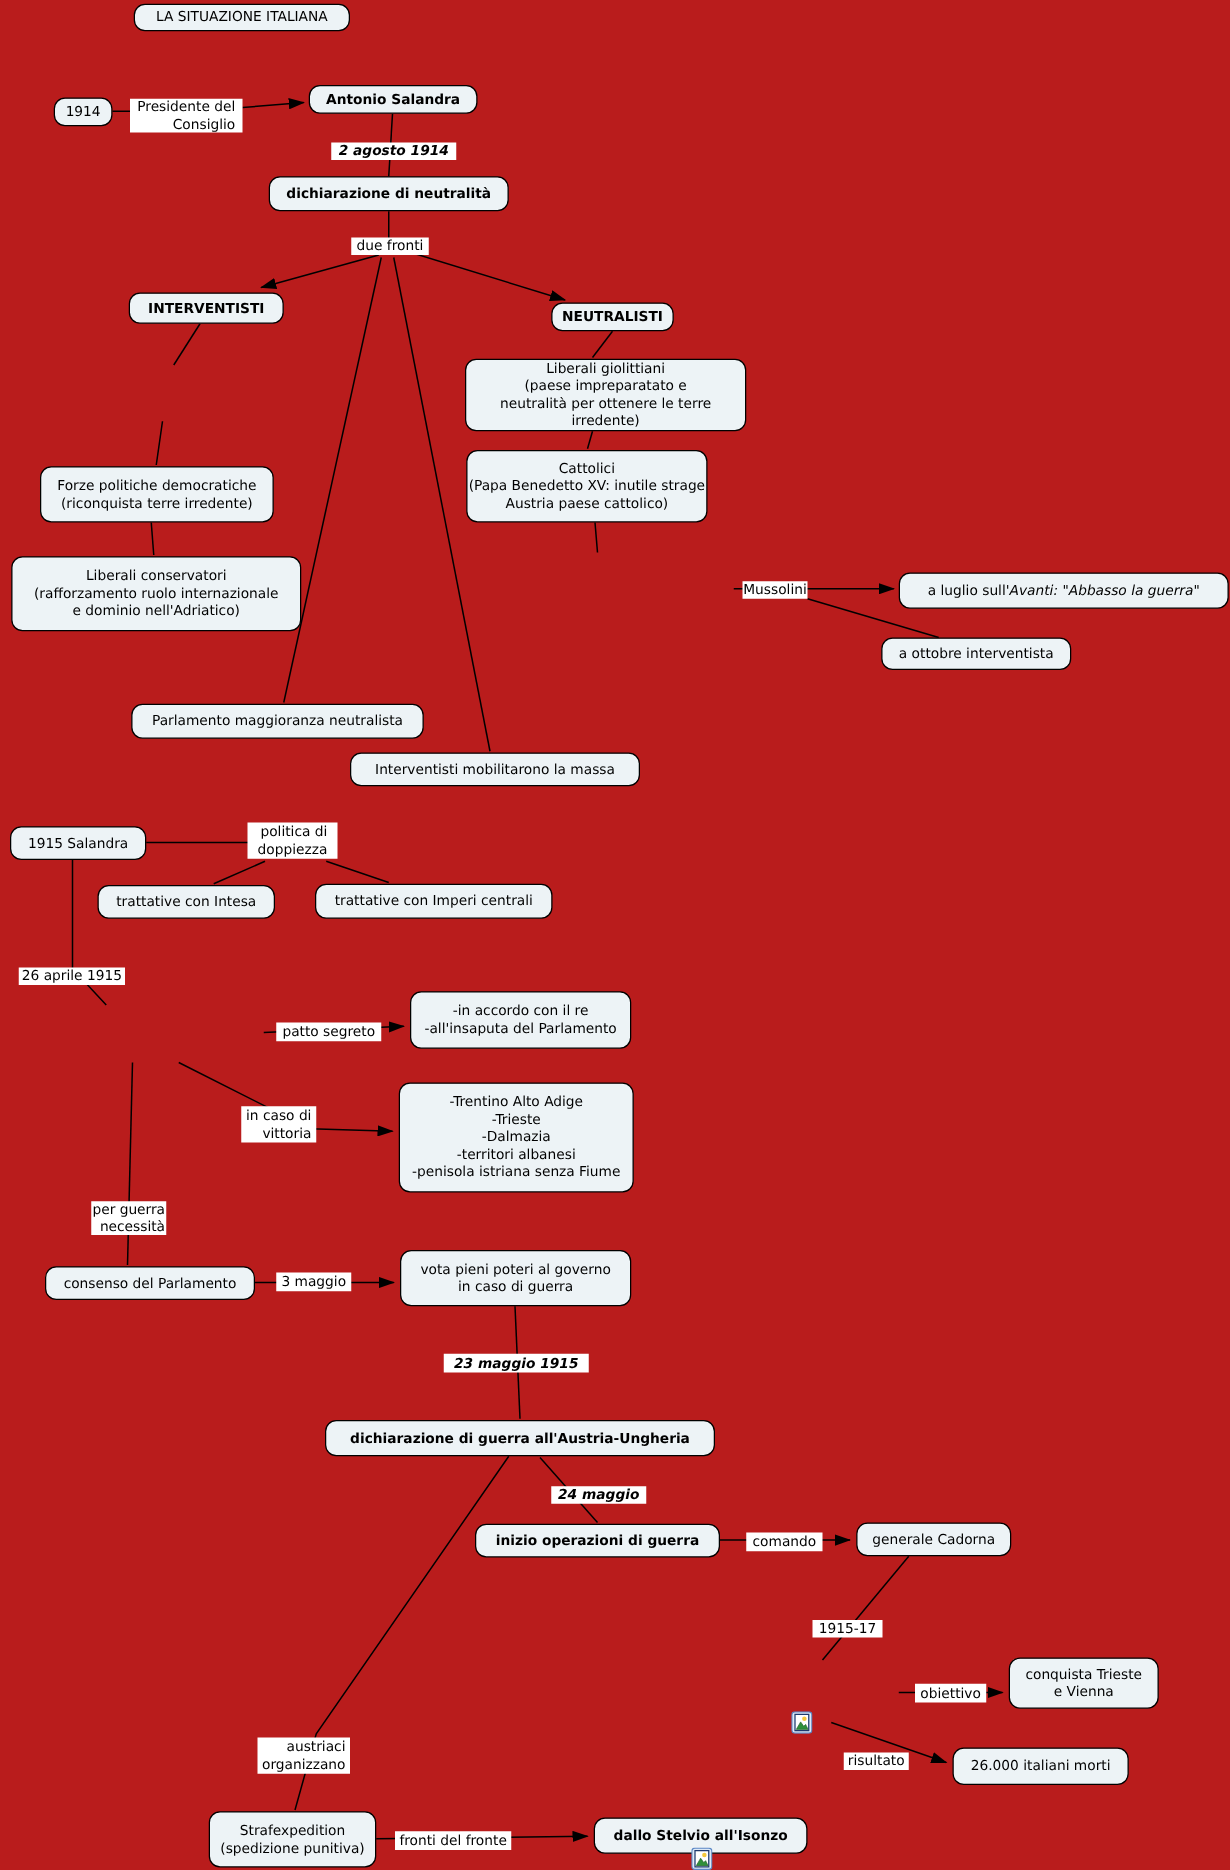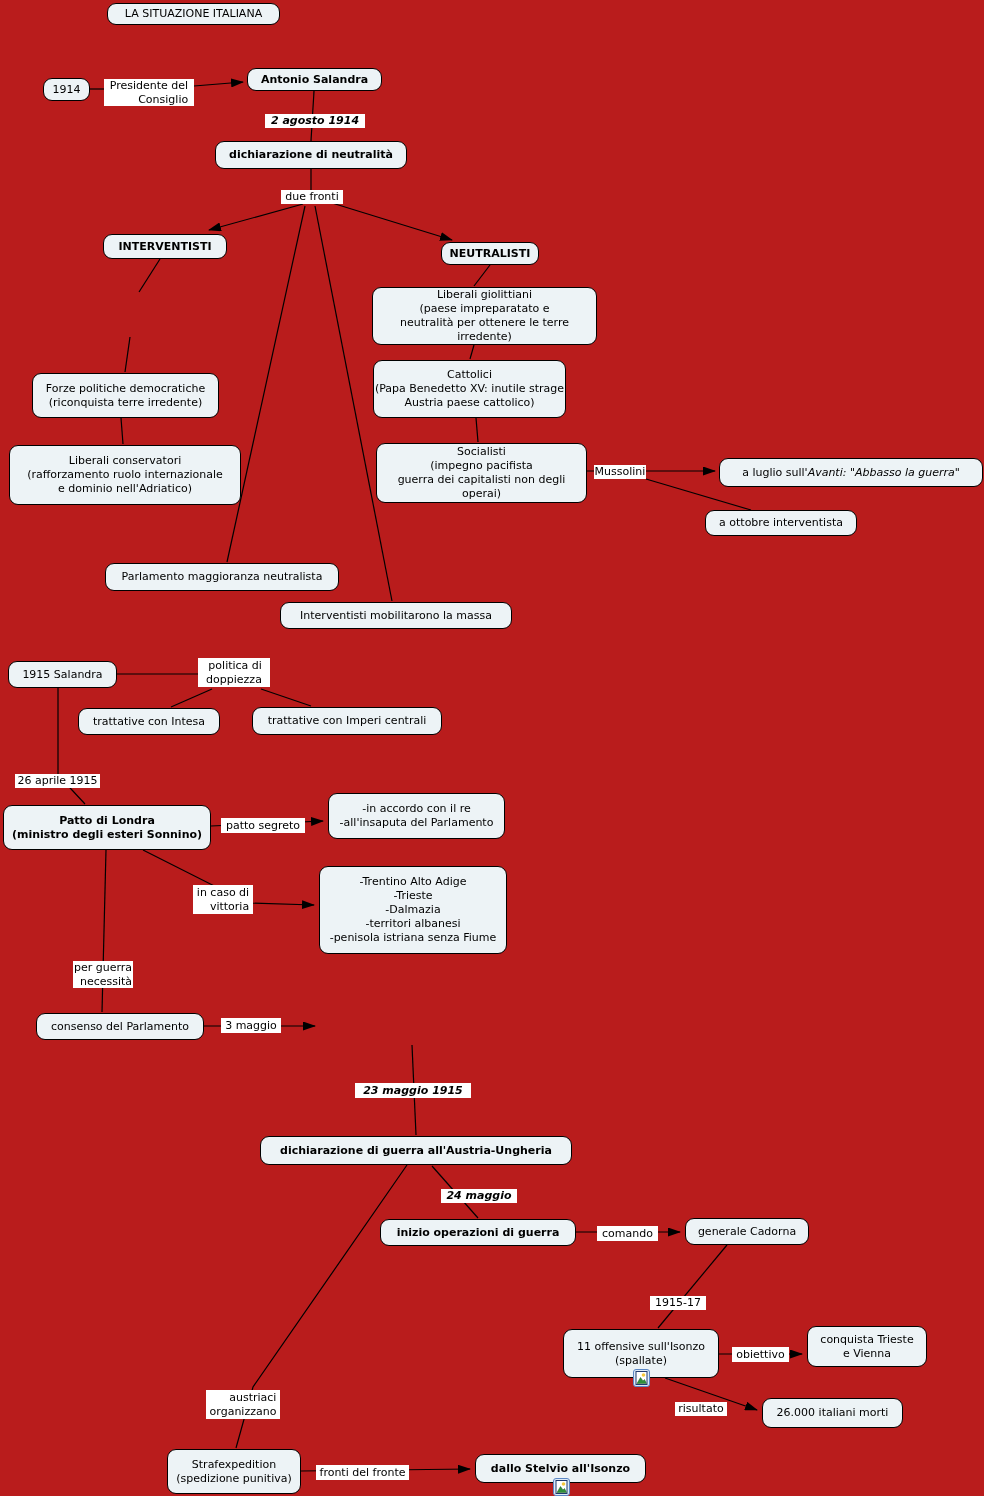"Socialisti" div.node { html: <div>Socialisti (impegno pacifista guerra dei capitalisti non degli operai)</div> -> none }
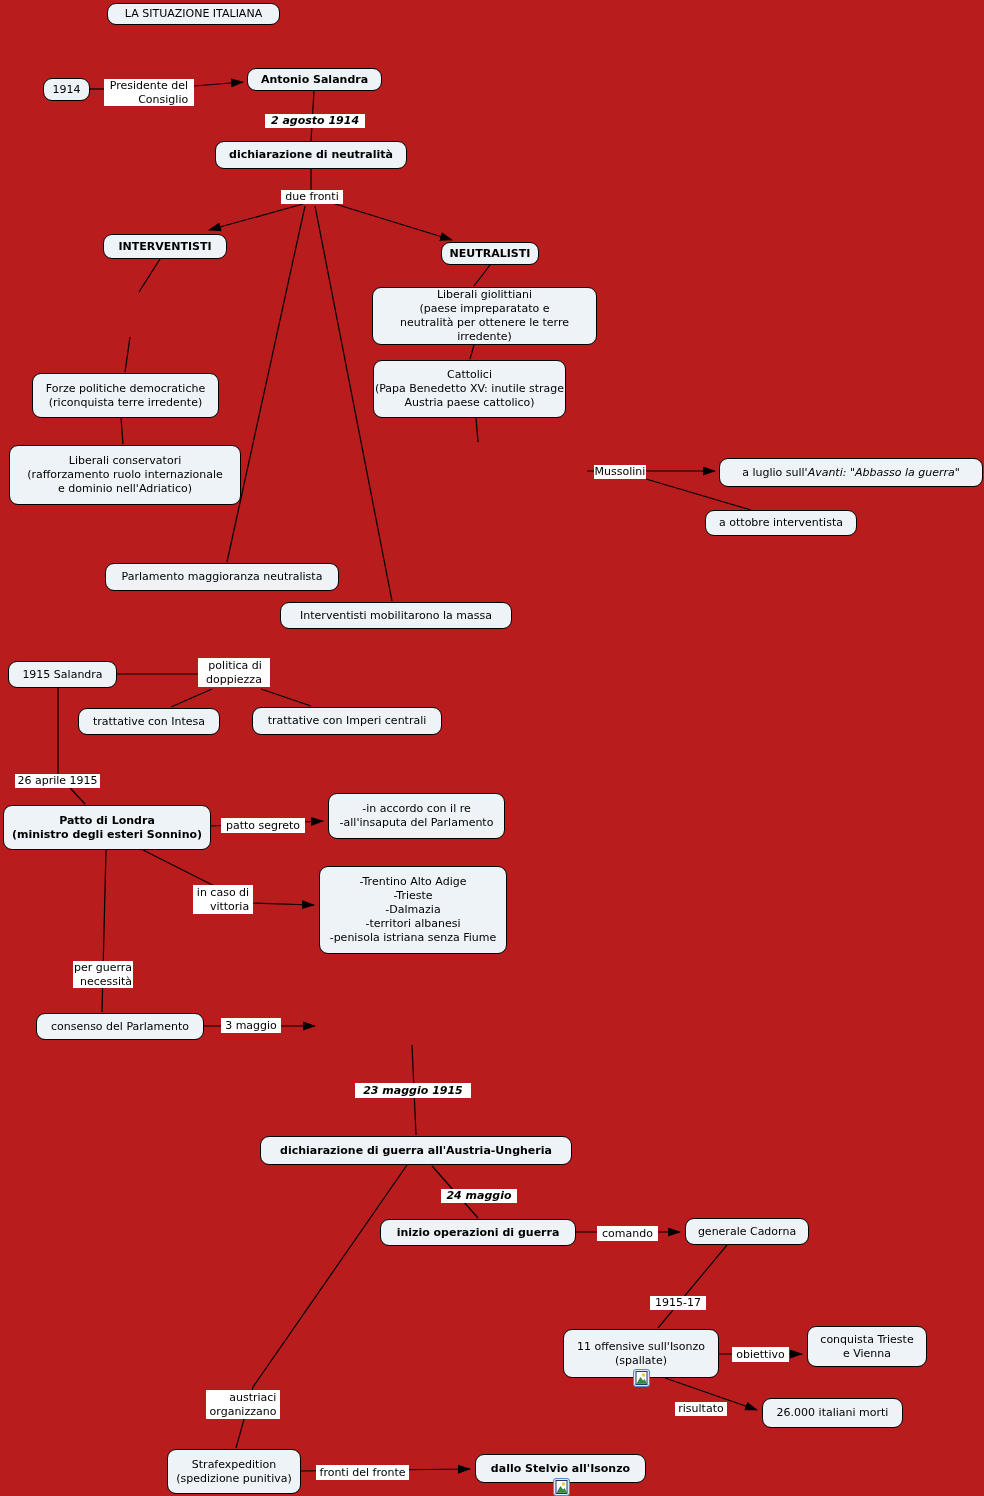"Patto di Londra" div.node { html: <div>Patto di Londra (ministro degli esteri Sonnino)</div> -> none }
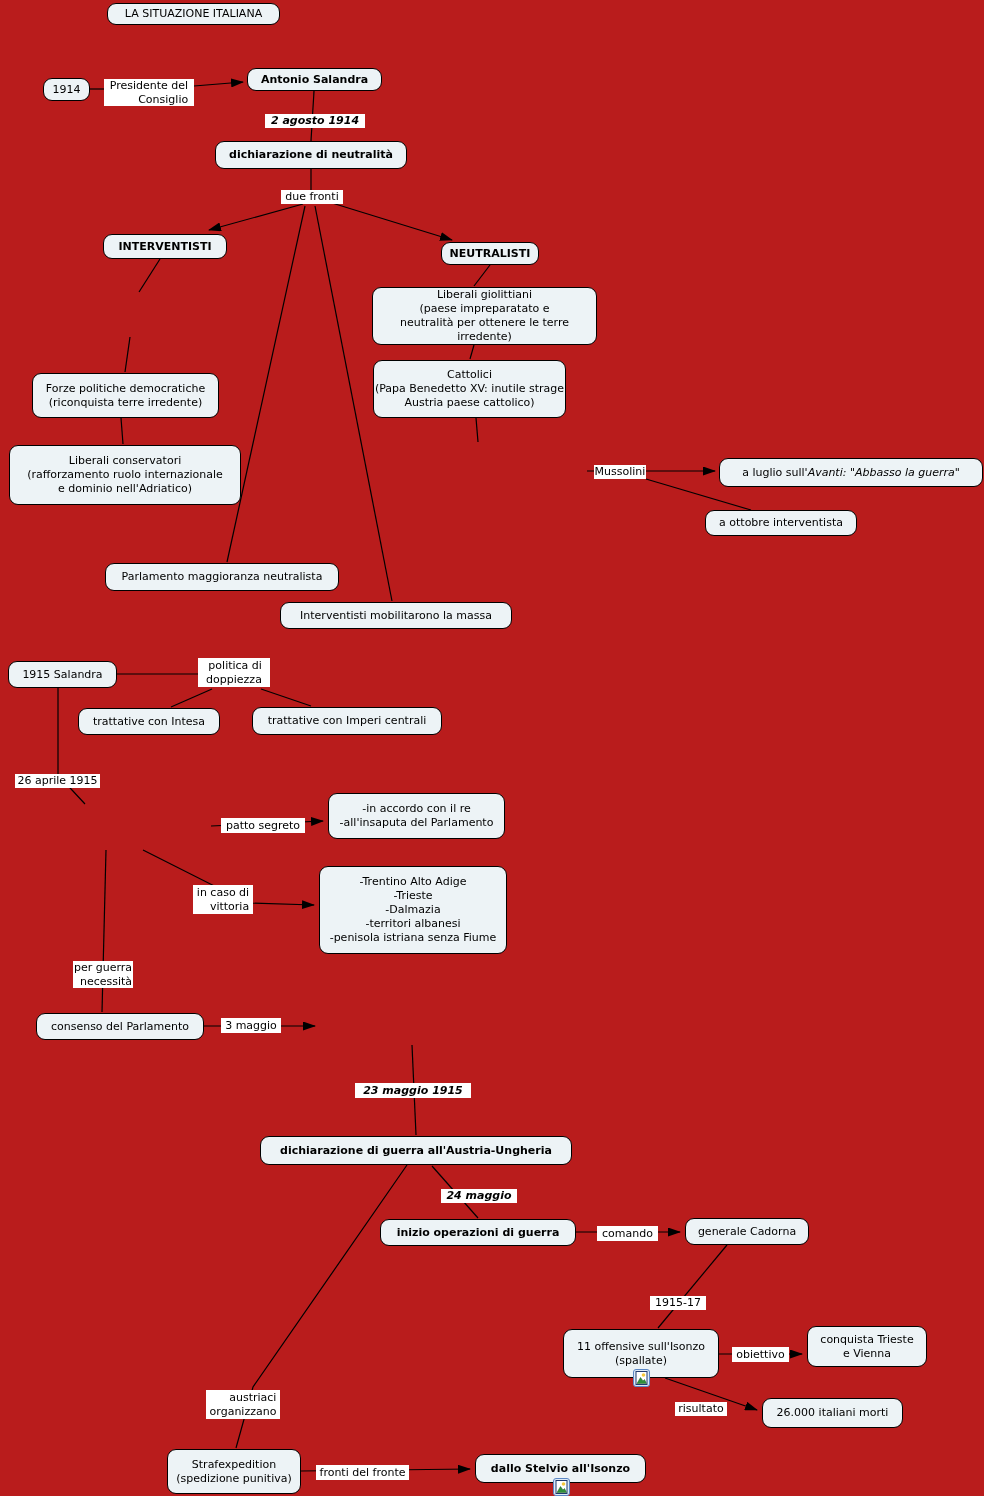"vota pieni poteri al governo" div.node { html: none -> <div>vota pieni poteri al governo in caso di guerra</div> }
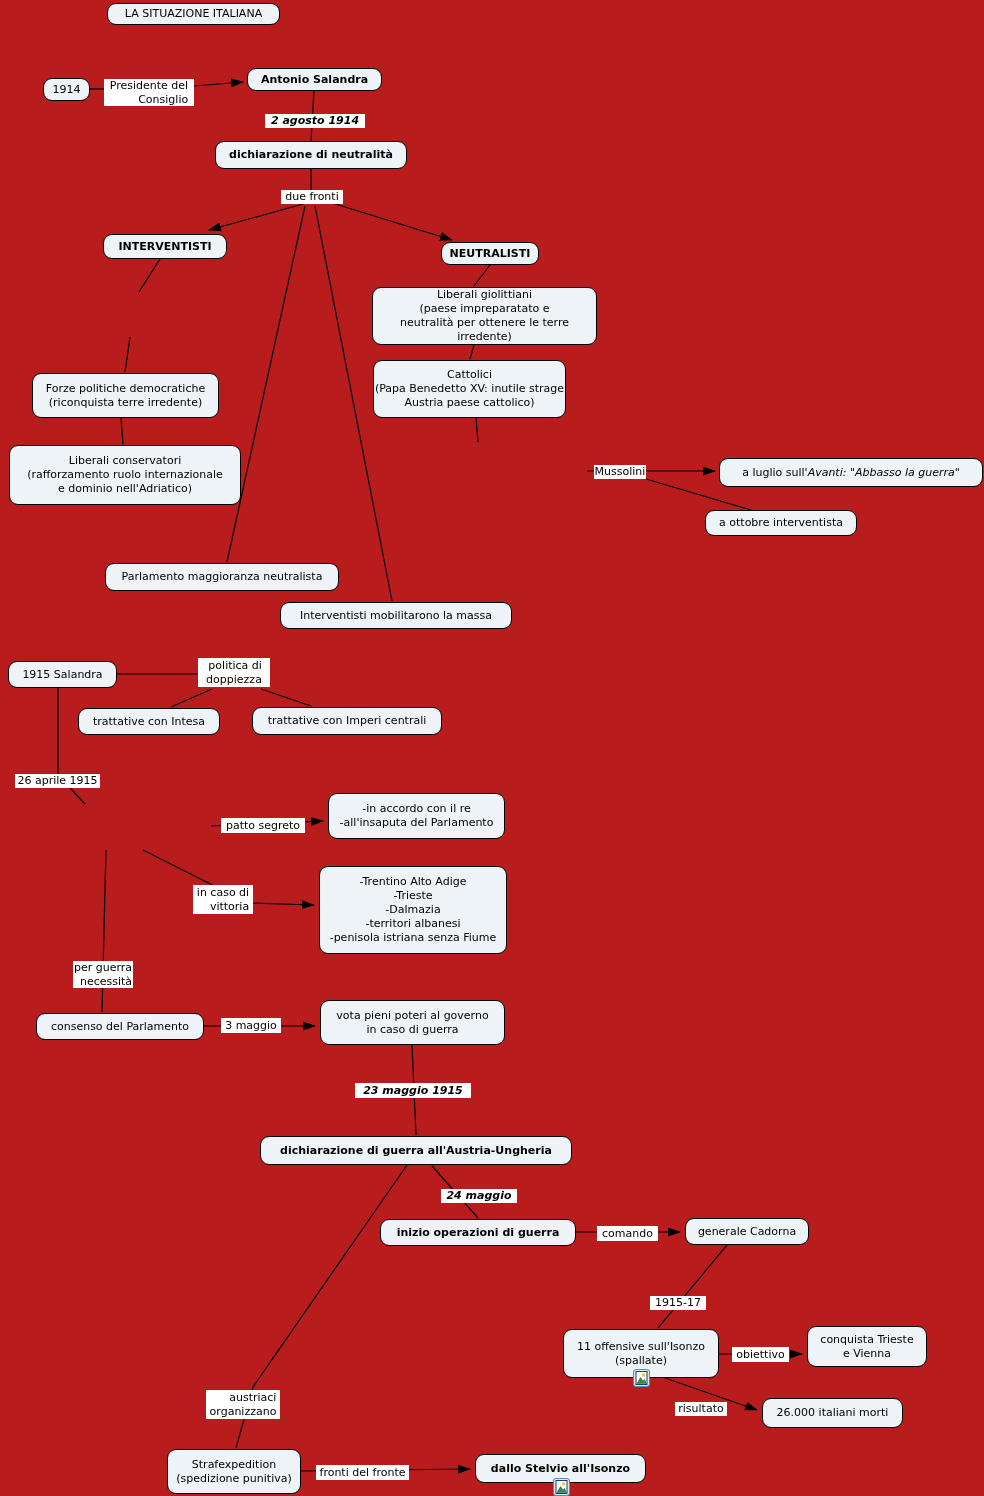"11 offensive sull'Isonzo" div.node { html: <div>11 offensive sull'Isonzo (spallate)</div> -> none }
